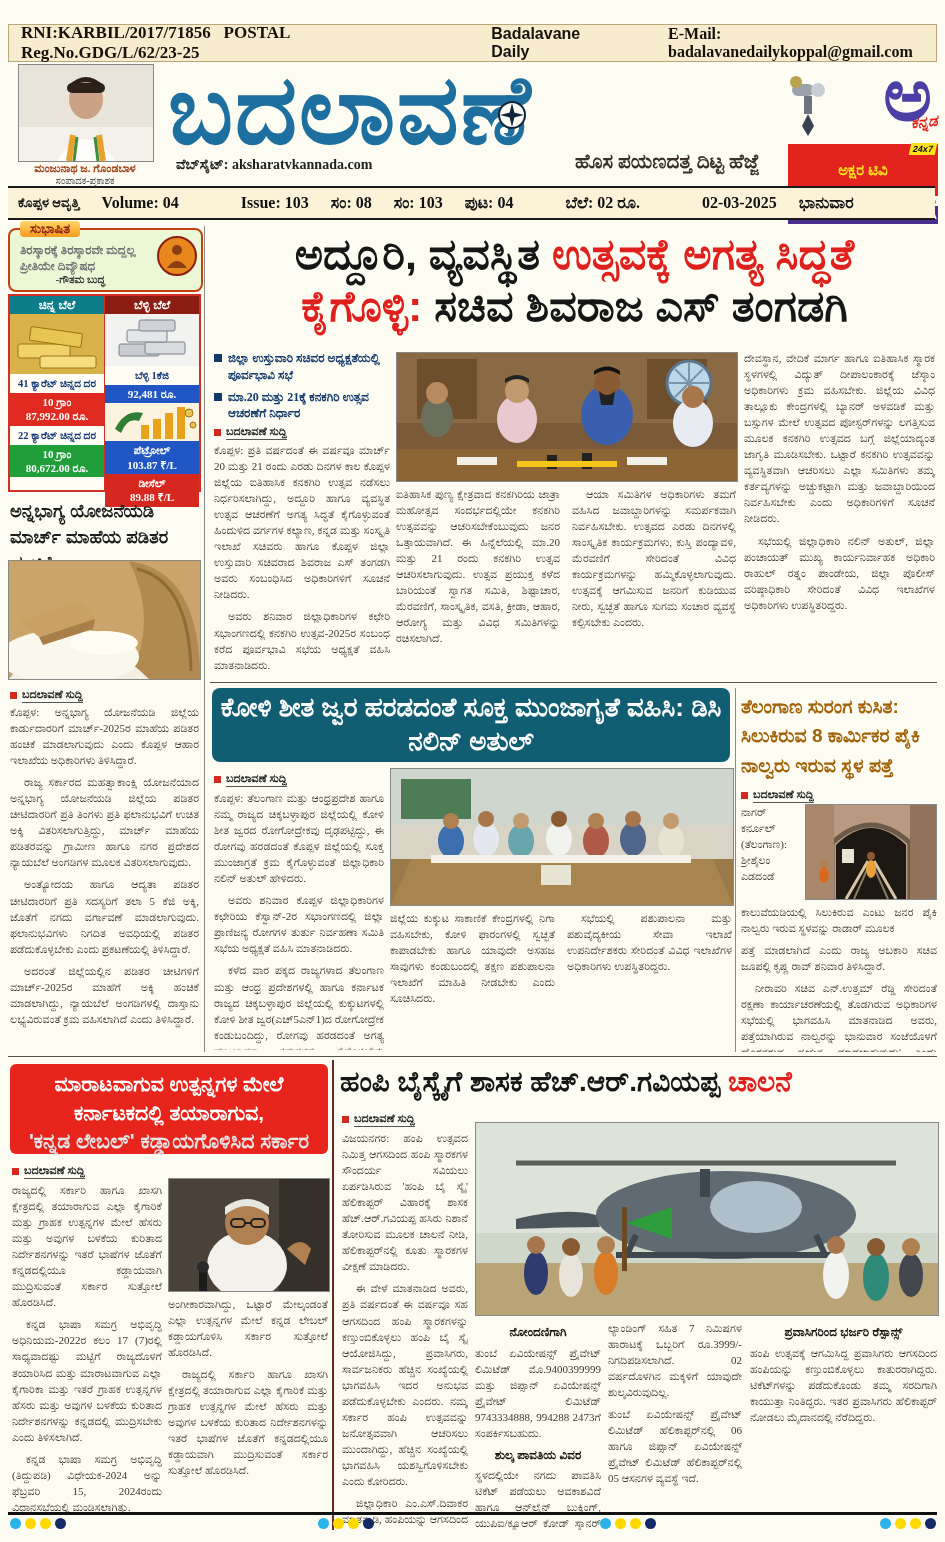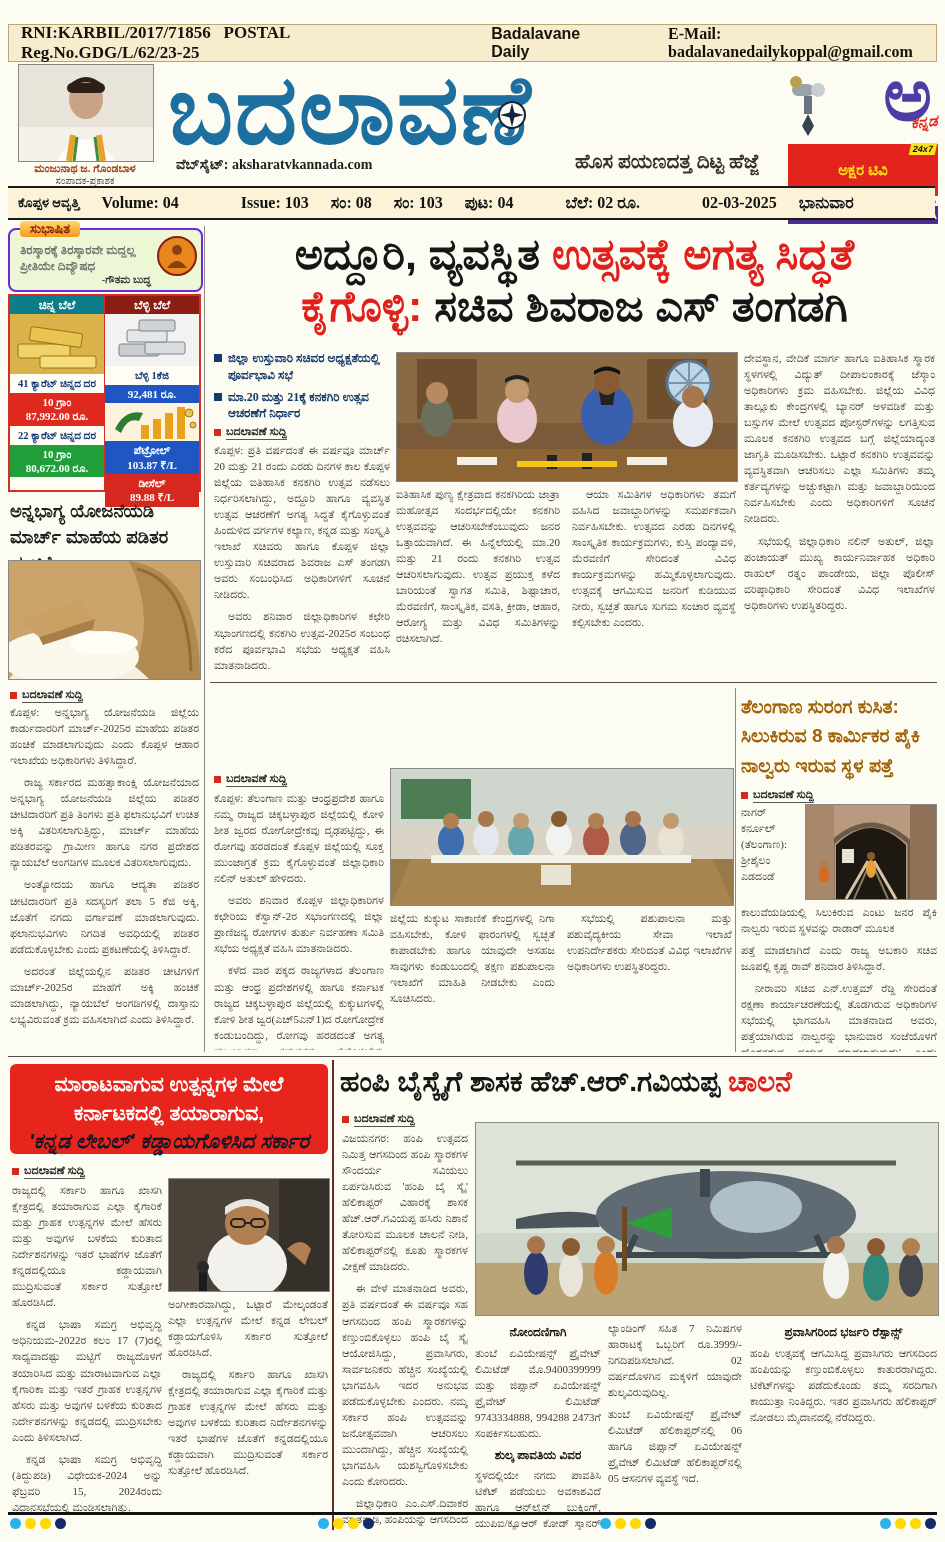"ಸುಭಾಷಿತ" .quote-box { border: 2px solid #6d28d9 -> 2px solid #c2410c }
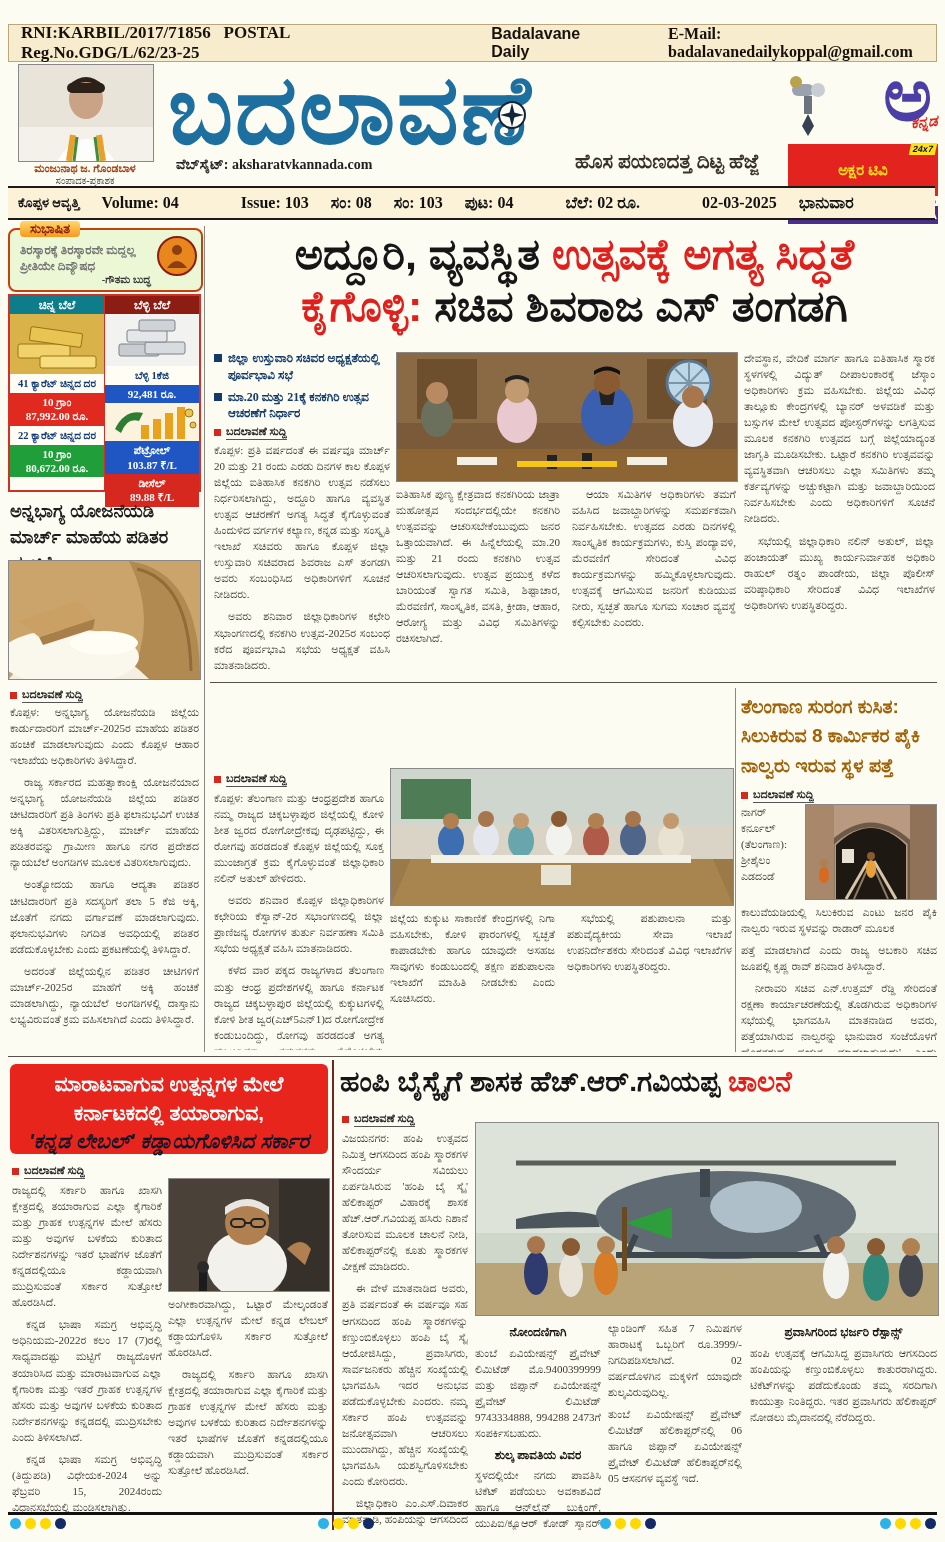"-ಗೌತಮ ಬುದ್ಧ" .quote-author { text-align: right -> center }
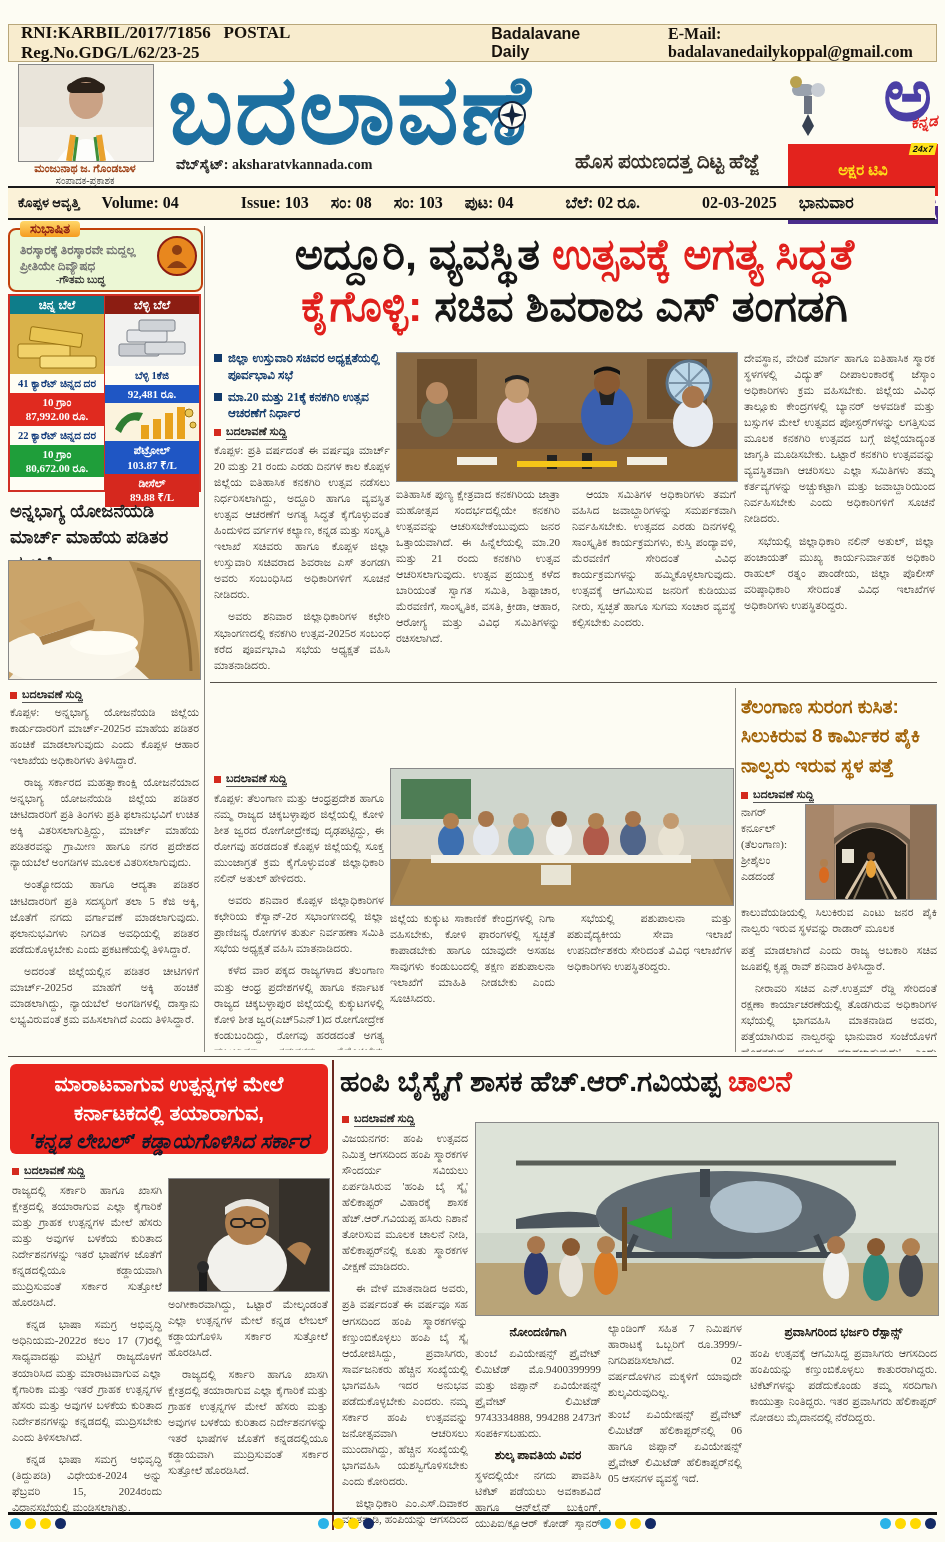"ಕೋಳಿ ಶೀತ ಜ್ವರ ಹರಡದಂತೆ ಸೂಕ್ತ" div.abs { html: none -> <div>ಕೋಳಿ ಶೀತ ಜ್ವರ ಹರಡದಂತೆ ಸೂಕ್ತ ಮುಂಜಾಗೃತೆ ವಹಿಸಿ: ಡಿಸಿ ನಲಿನ್ ಅತುಲ್</div> }
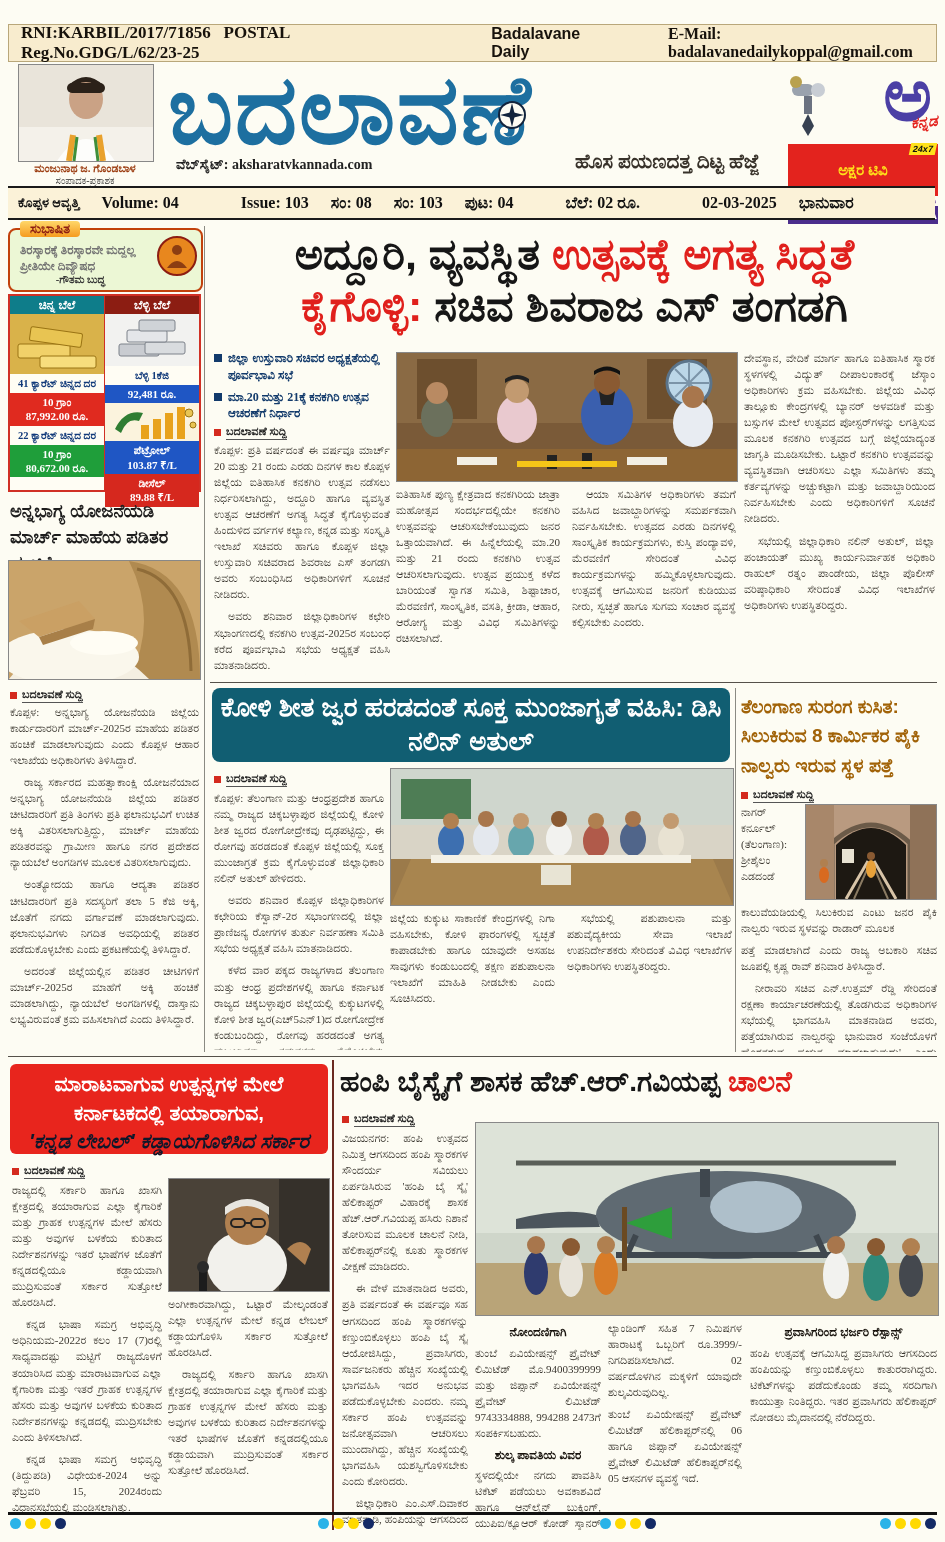"'ಕನ್ನಡ ಲೇಬಲ್' ಕಡ್ಡಾಯಗೊಳಿಸಿದ ಸರ್ಕಾರ" .label-yellow { color: #0f172a -> #e5e5e5; font-style: italic -> none }
